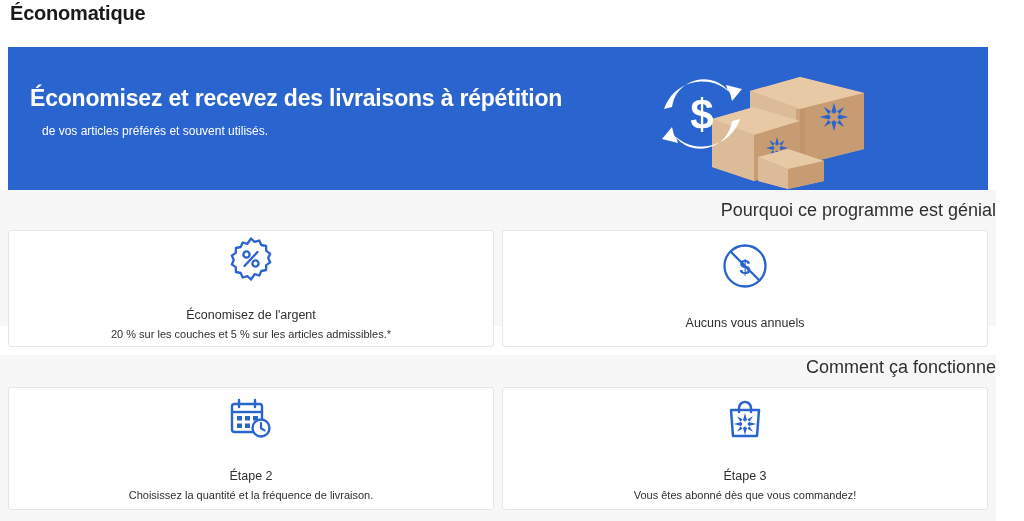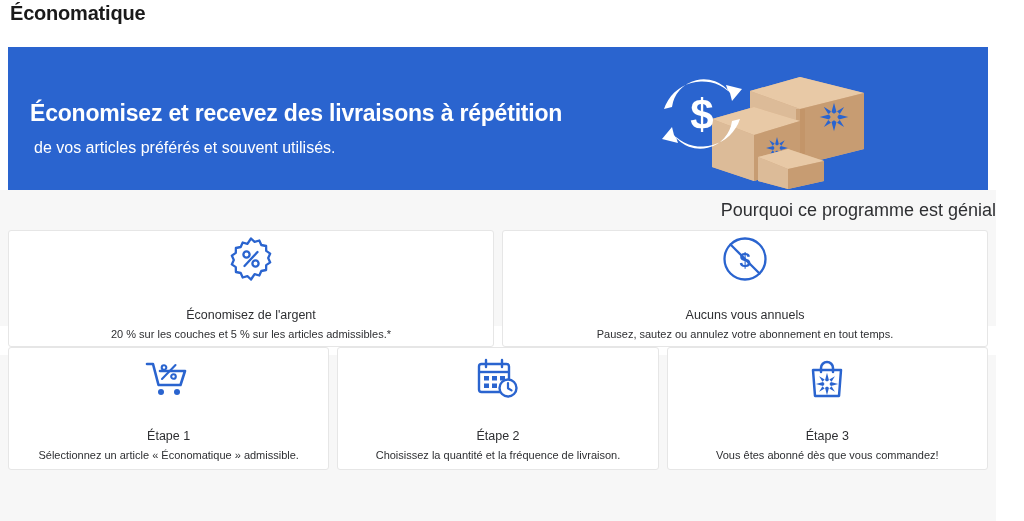"Économisez et recevez des livraisons" .hero-text { top: 53px -> 38px }
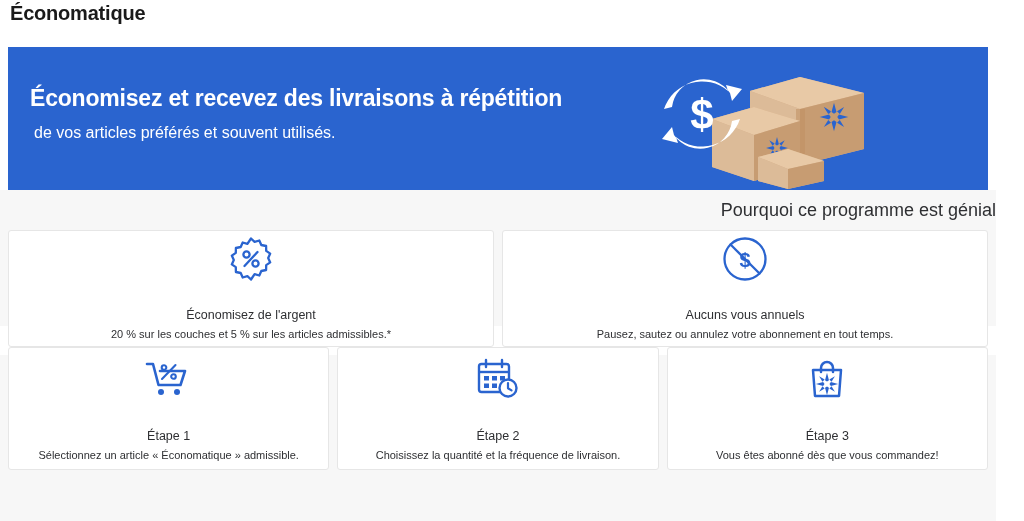"de vos articles préférés et" .hero-sub { font-size: 16px -> 12px; margin: 4px -> 12px }
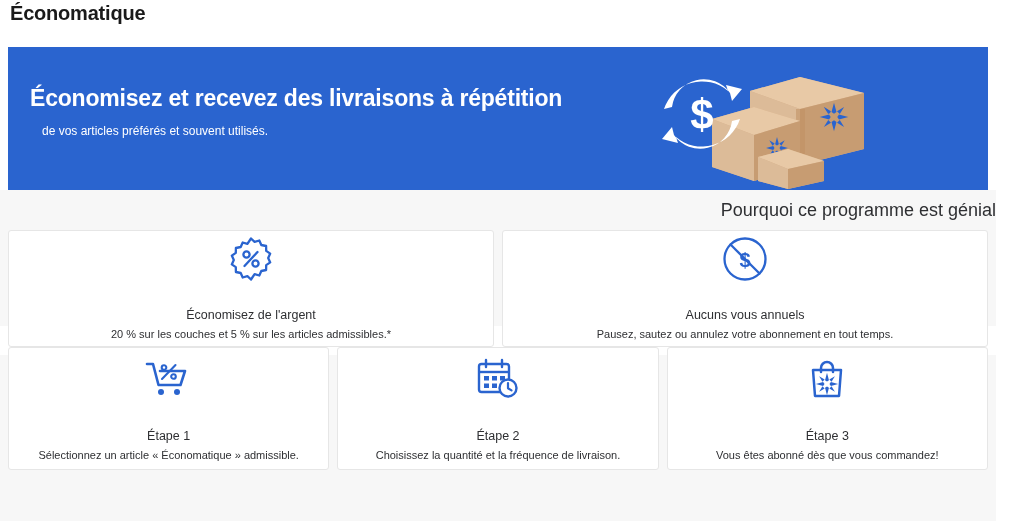"Pausez, sautez ou annulez votre" p.card-desc { html: <p>Pausez, sautez ou annulez votre abonnement en tout temps.</p> -> none }
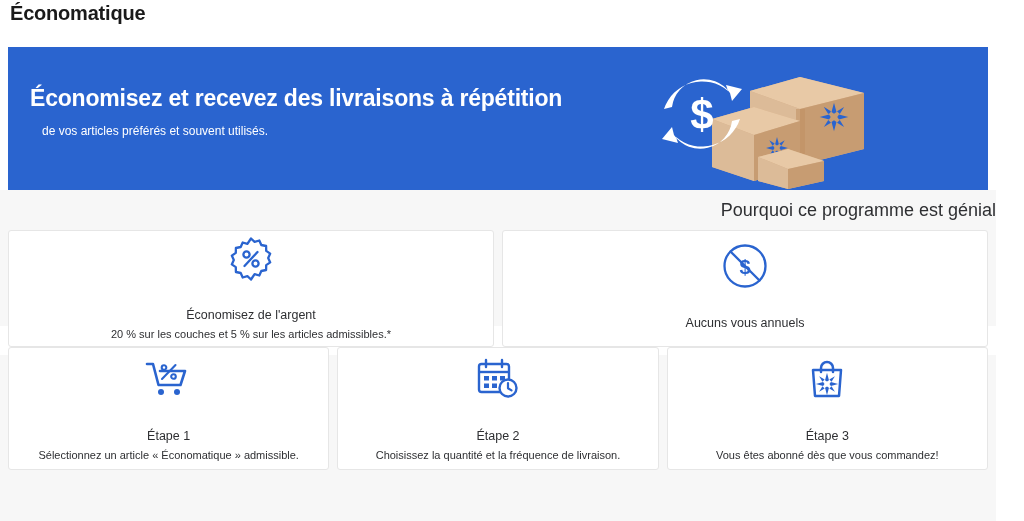"Comment ça fonctionne" h2.section-heading { html: none -> <h2>Comment ça fonctionne</h2> }
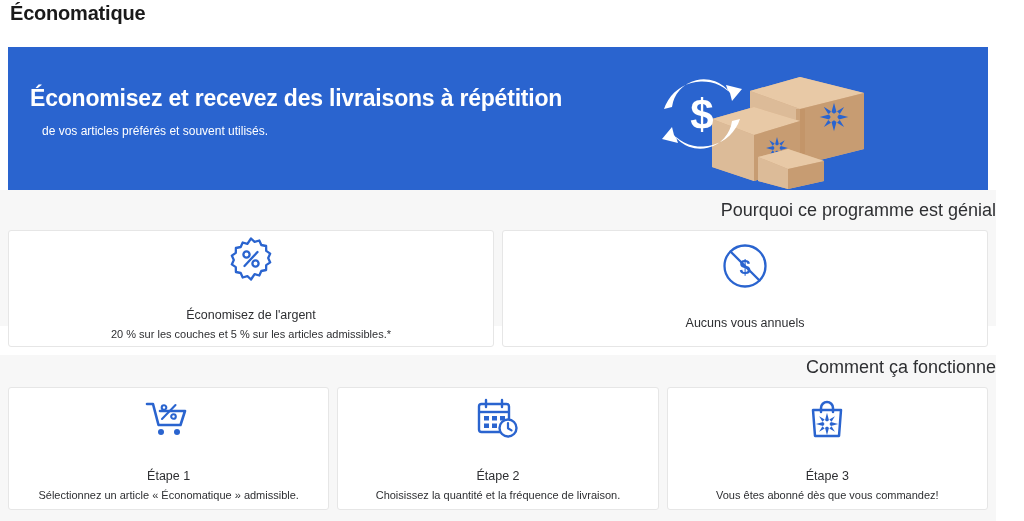"Étape 1" div.card { html: <div> <div> <svg> <path></path> <circle></circle> <circle></circle> <g> <circle></circle> <circle></circle> <line></line> </g> </svg> </div> <p>Étape 1</p> <p>Sélectionnez un article « Économatique » admissible.</p> </div> -> none }
